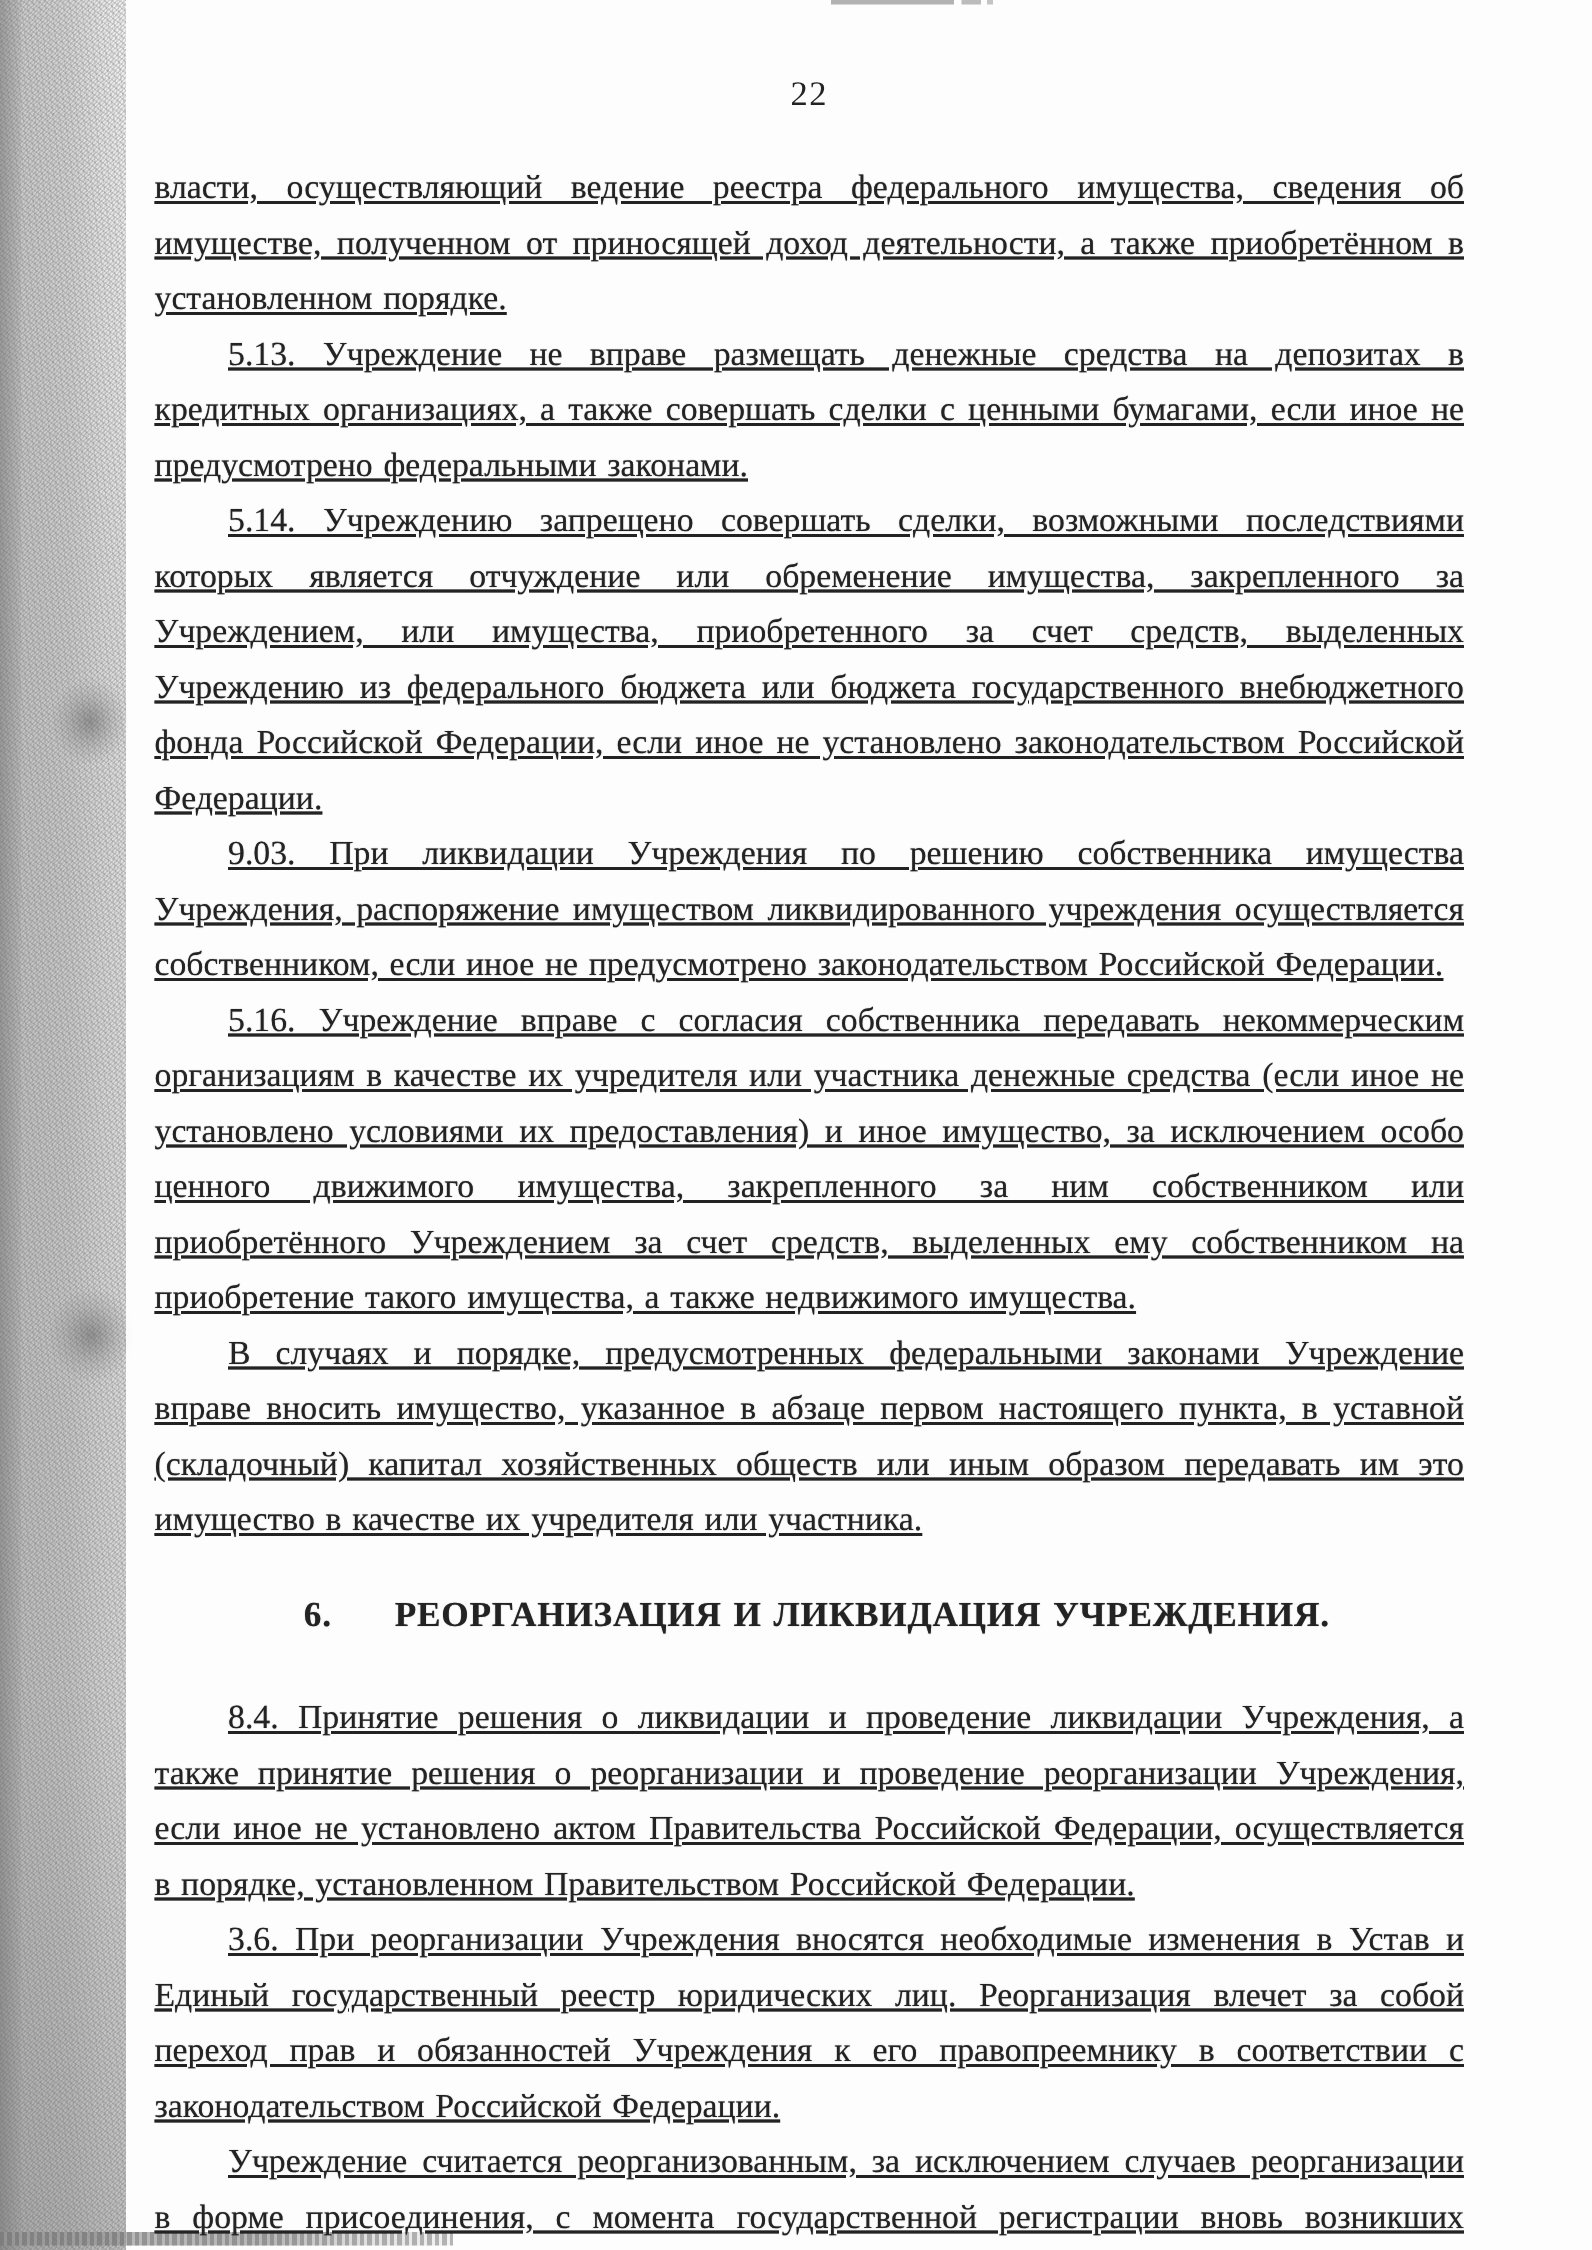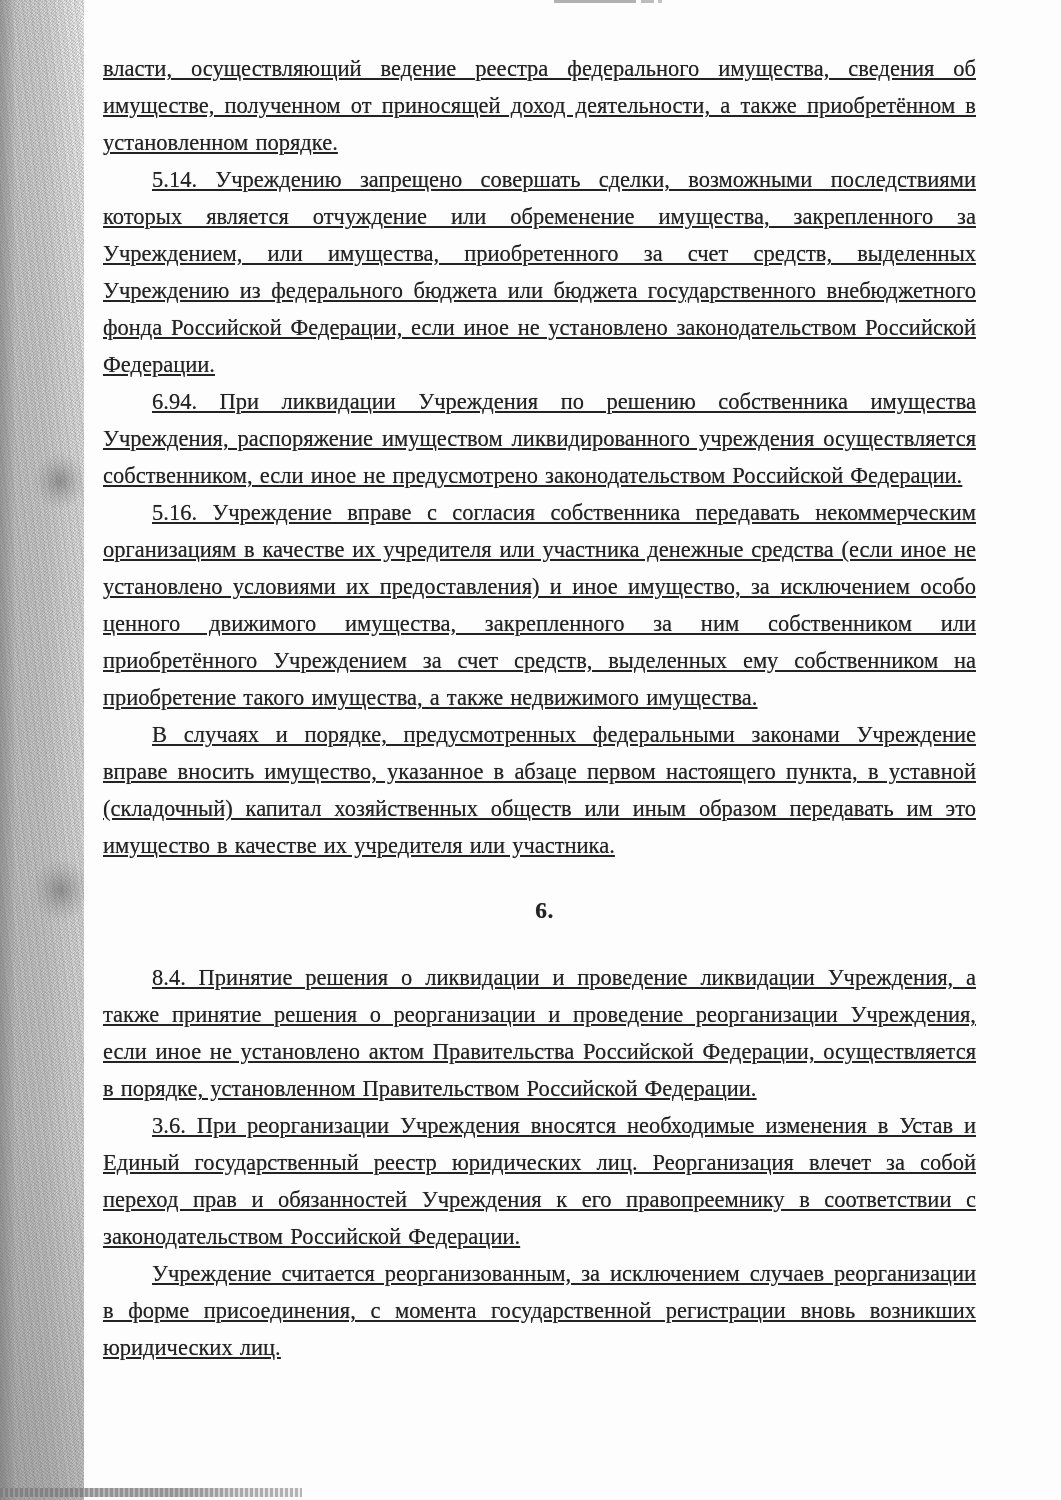"22" div.page-number { html: none -> <div>22</div> }
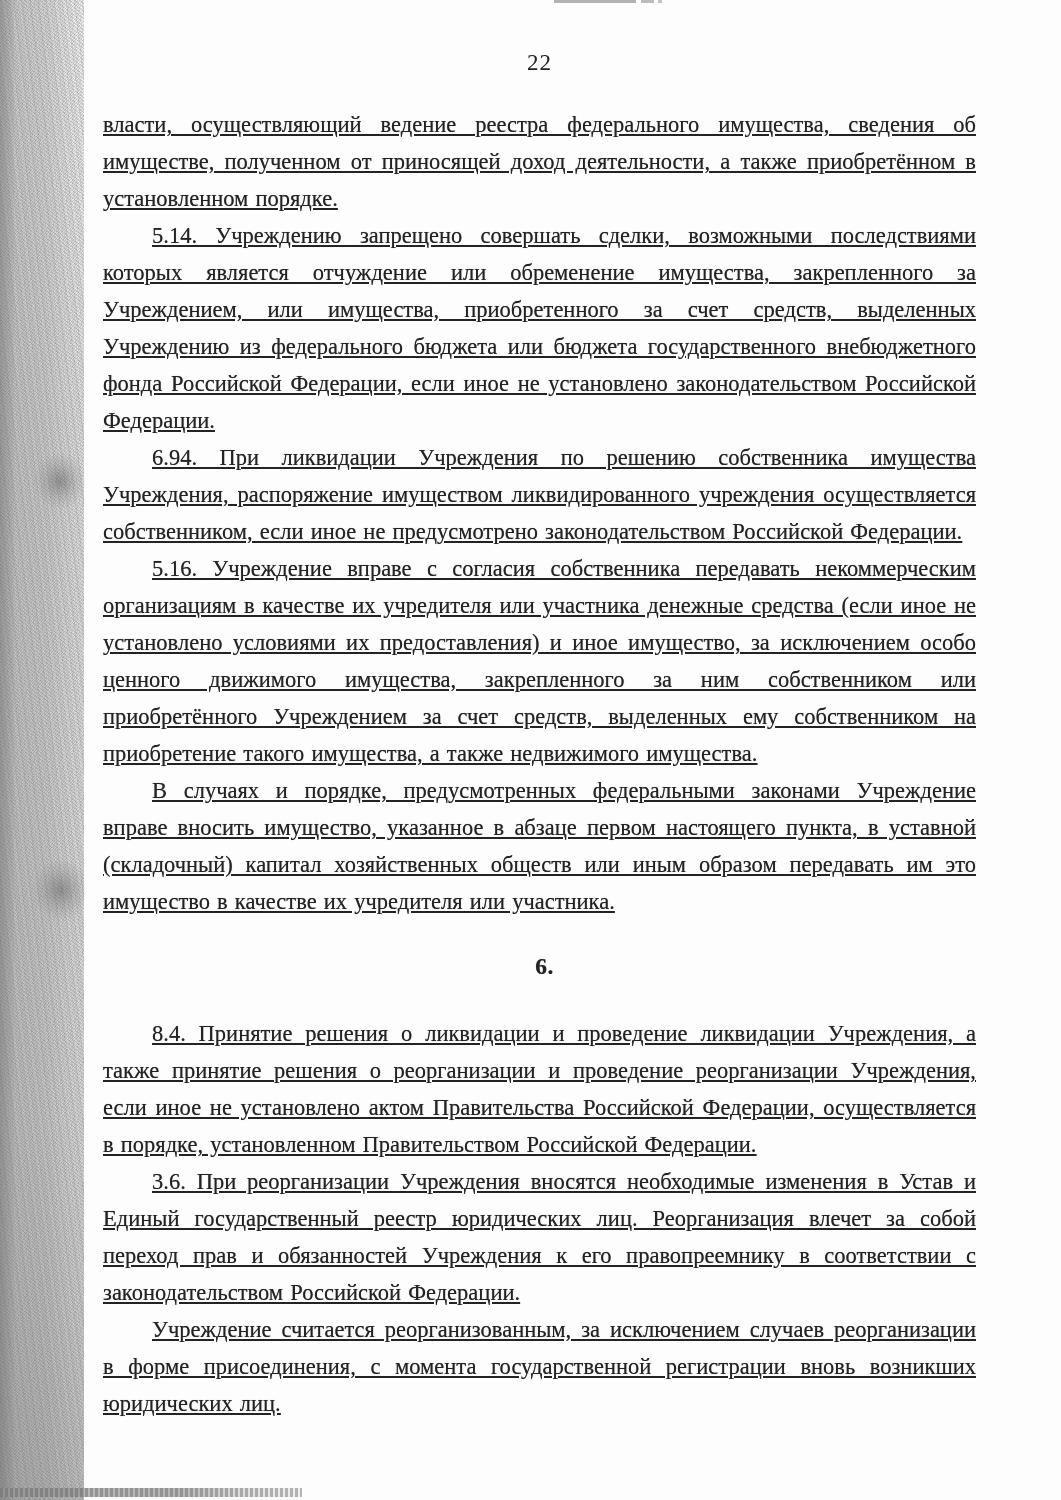"5.13. Учреждение не вправе размещать" p.para { html: none -> <p>5.13. Учреждение не вправе размещать денежные средства на депозитах в кредитных организациях, а также совершать сделки с ценными бумагами, если иное не предусмотрено федеральными законами.</p> }
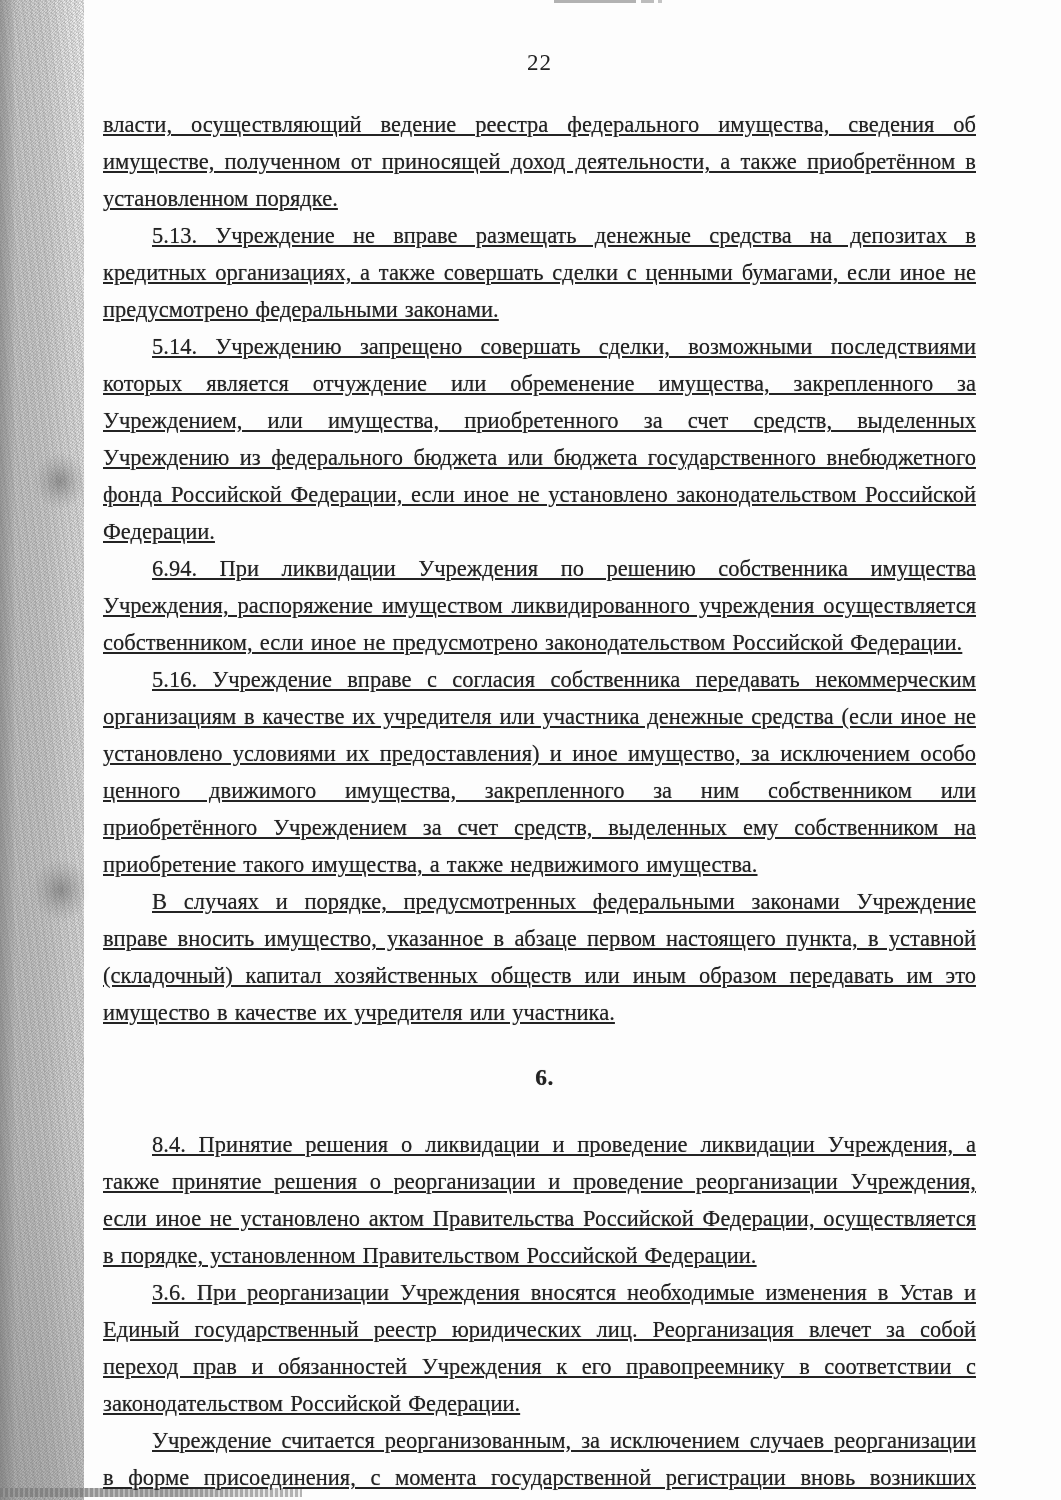"6.94. При ликвидации Учреждения по" p.para { text: 6.94 -> 9.03 }
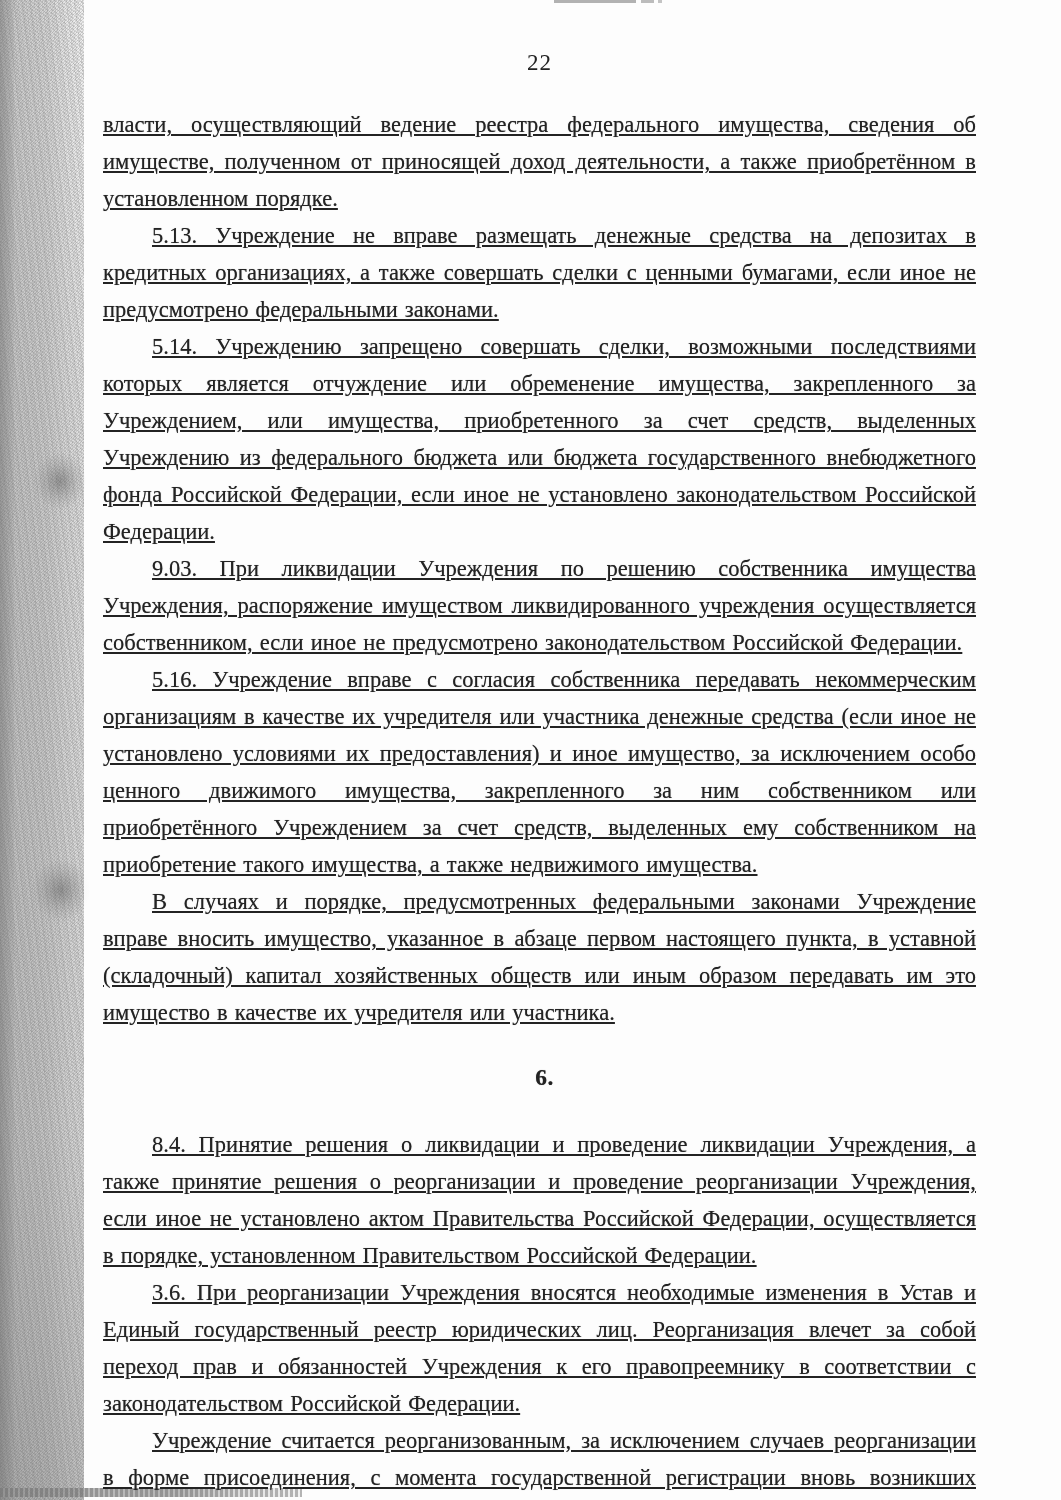"РЕОРГАНИЗАЦИЯ И ЛИКВИДАЦИЯ УЧРЕЖДЕНИЯ." span { html: none -> <span>РЕОРГАНИЗАЦИЯ И ЛИКВИДАЦИЯ УЧРЕЖДЕНИЯ.</span> }
